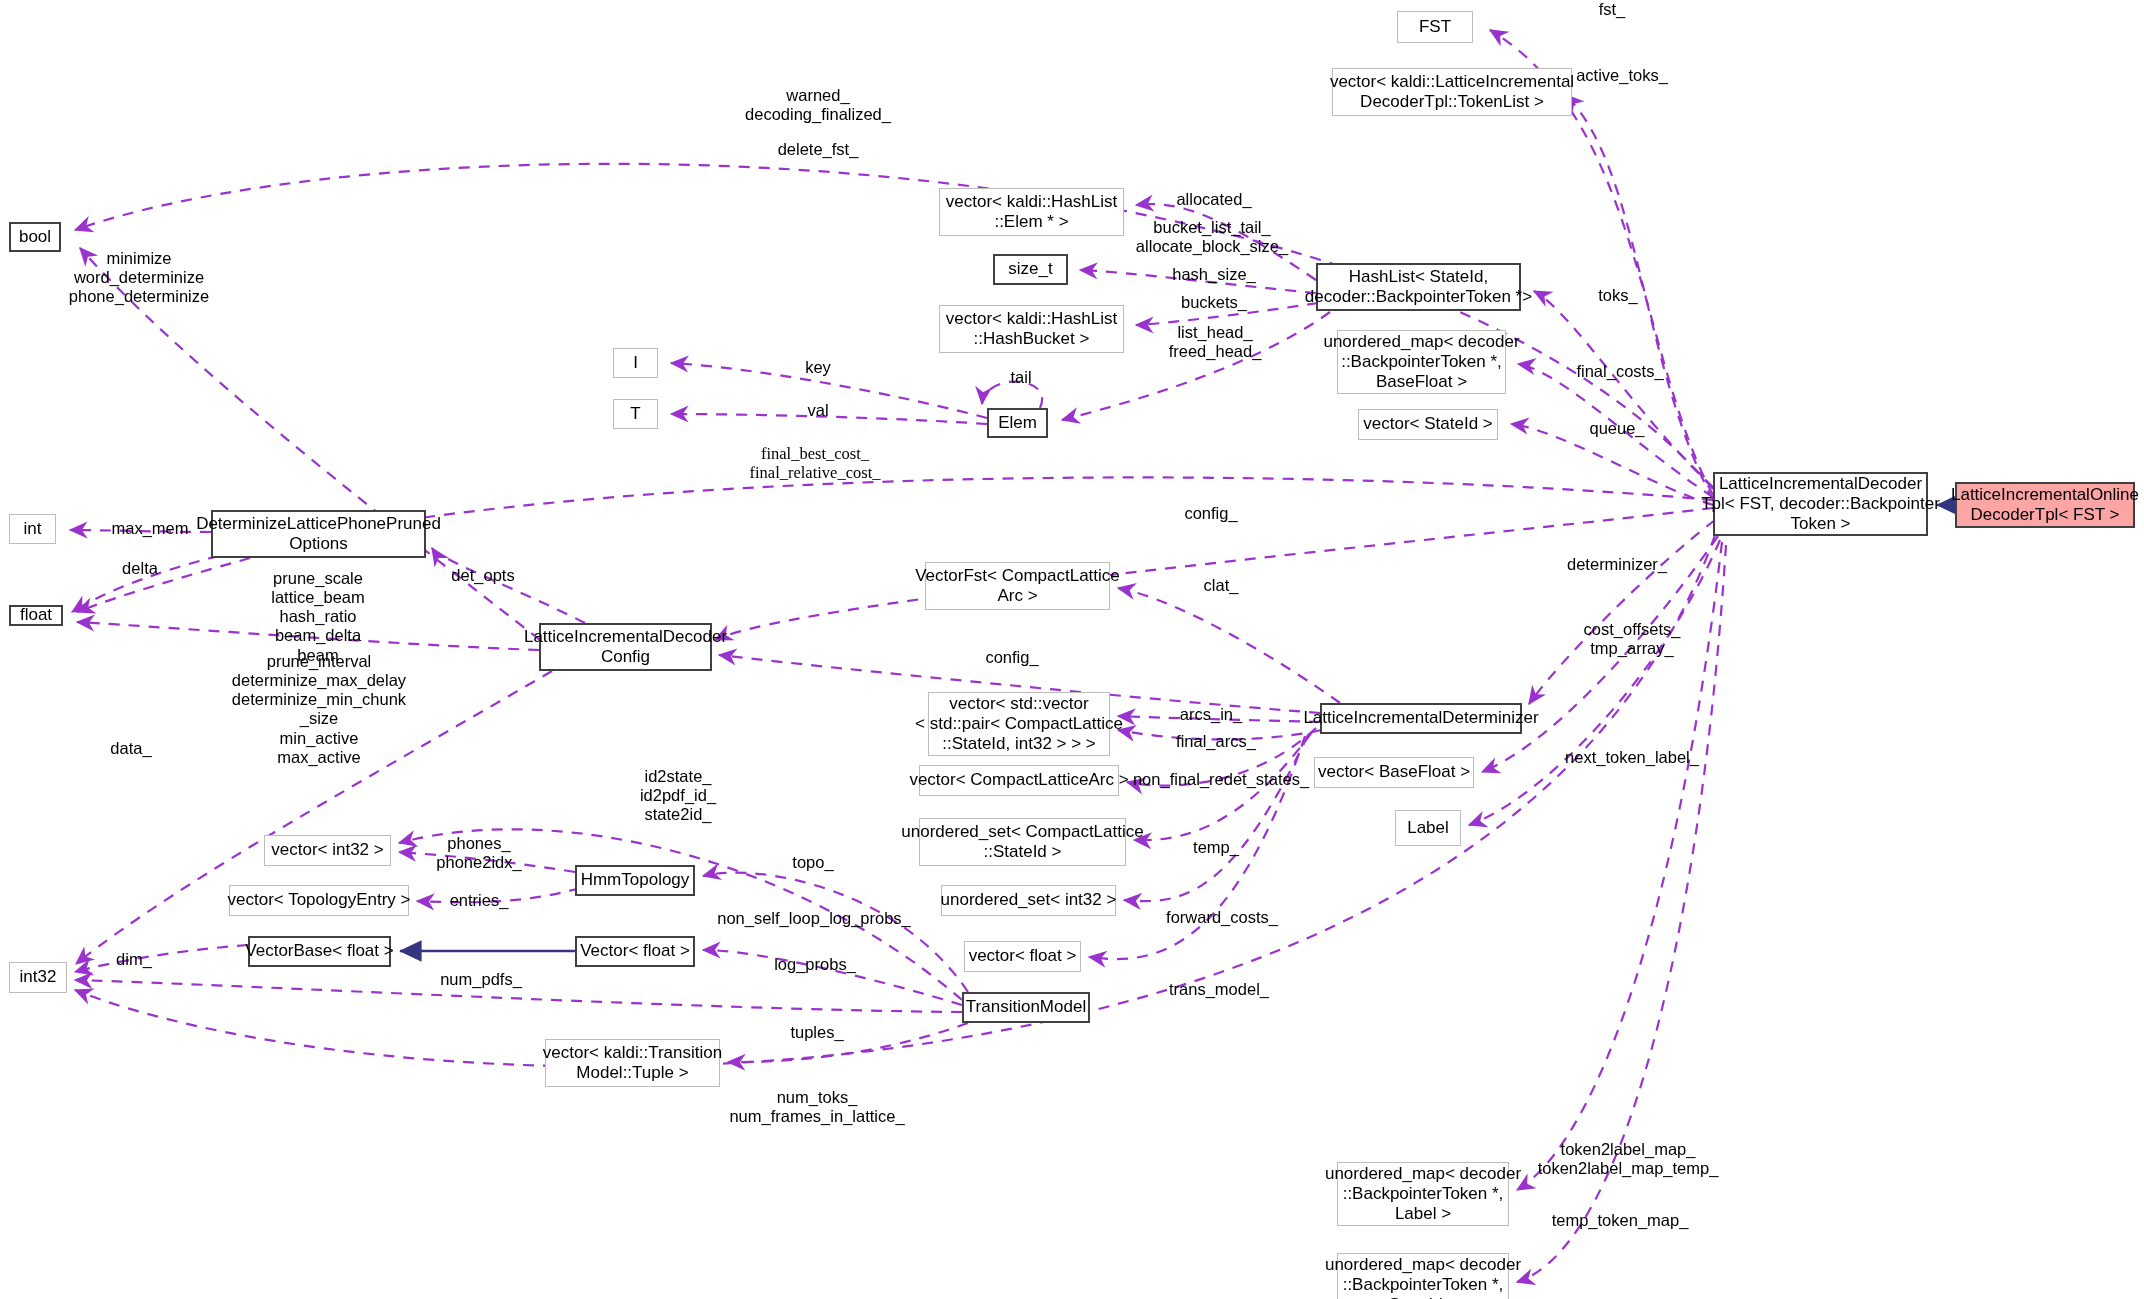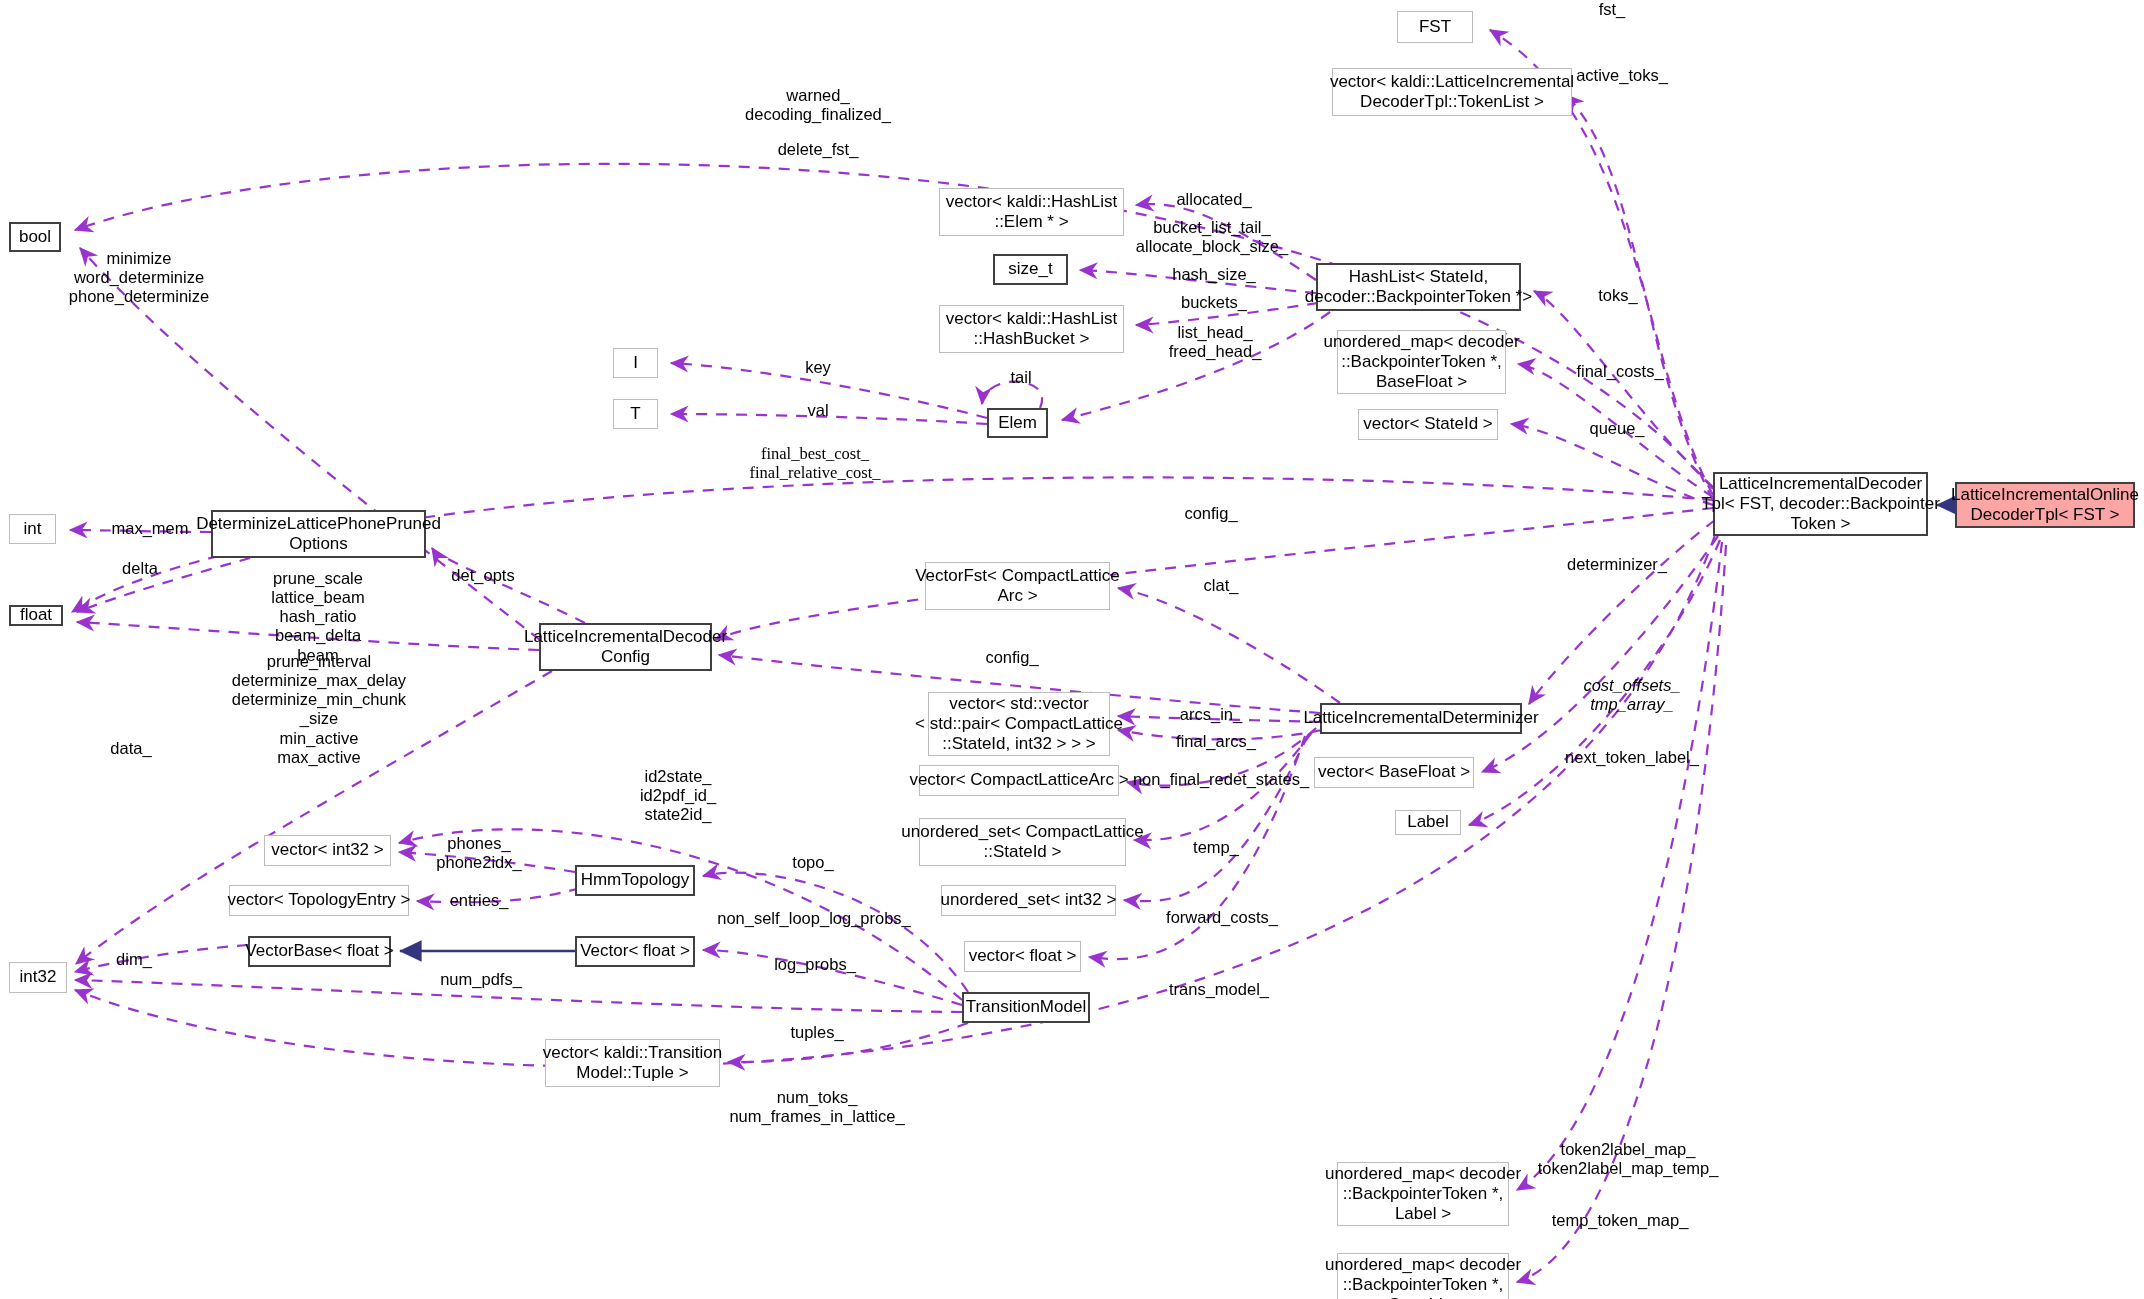"cost_offsets_" div.edge-label { font-style: italic -> none; top: 676px -> 620px }
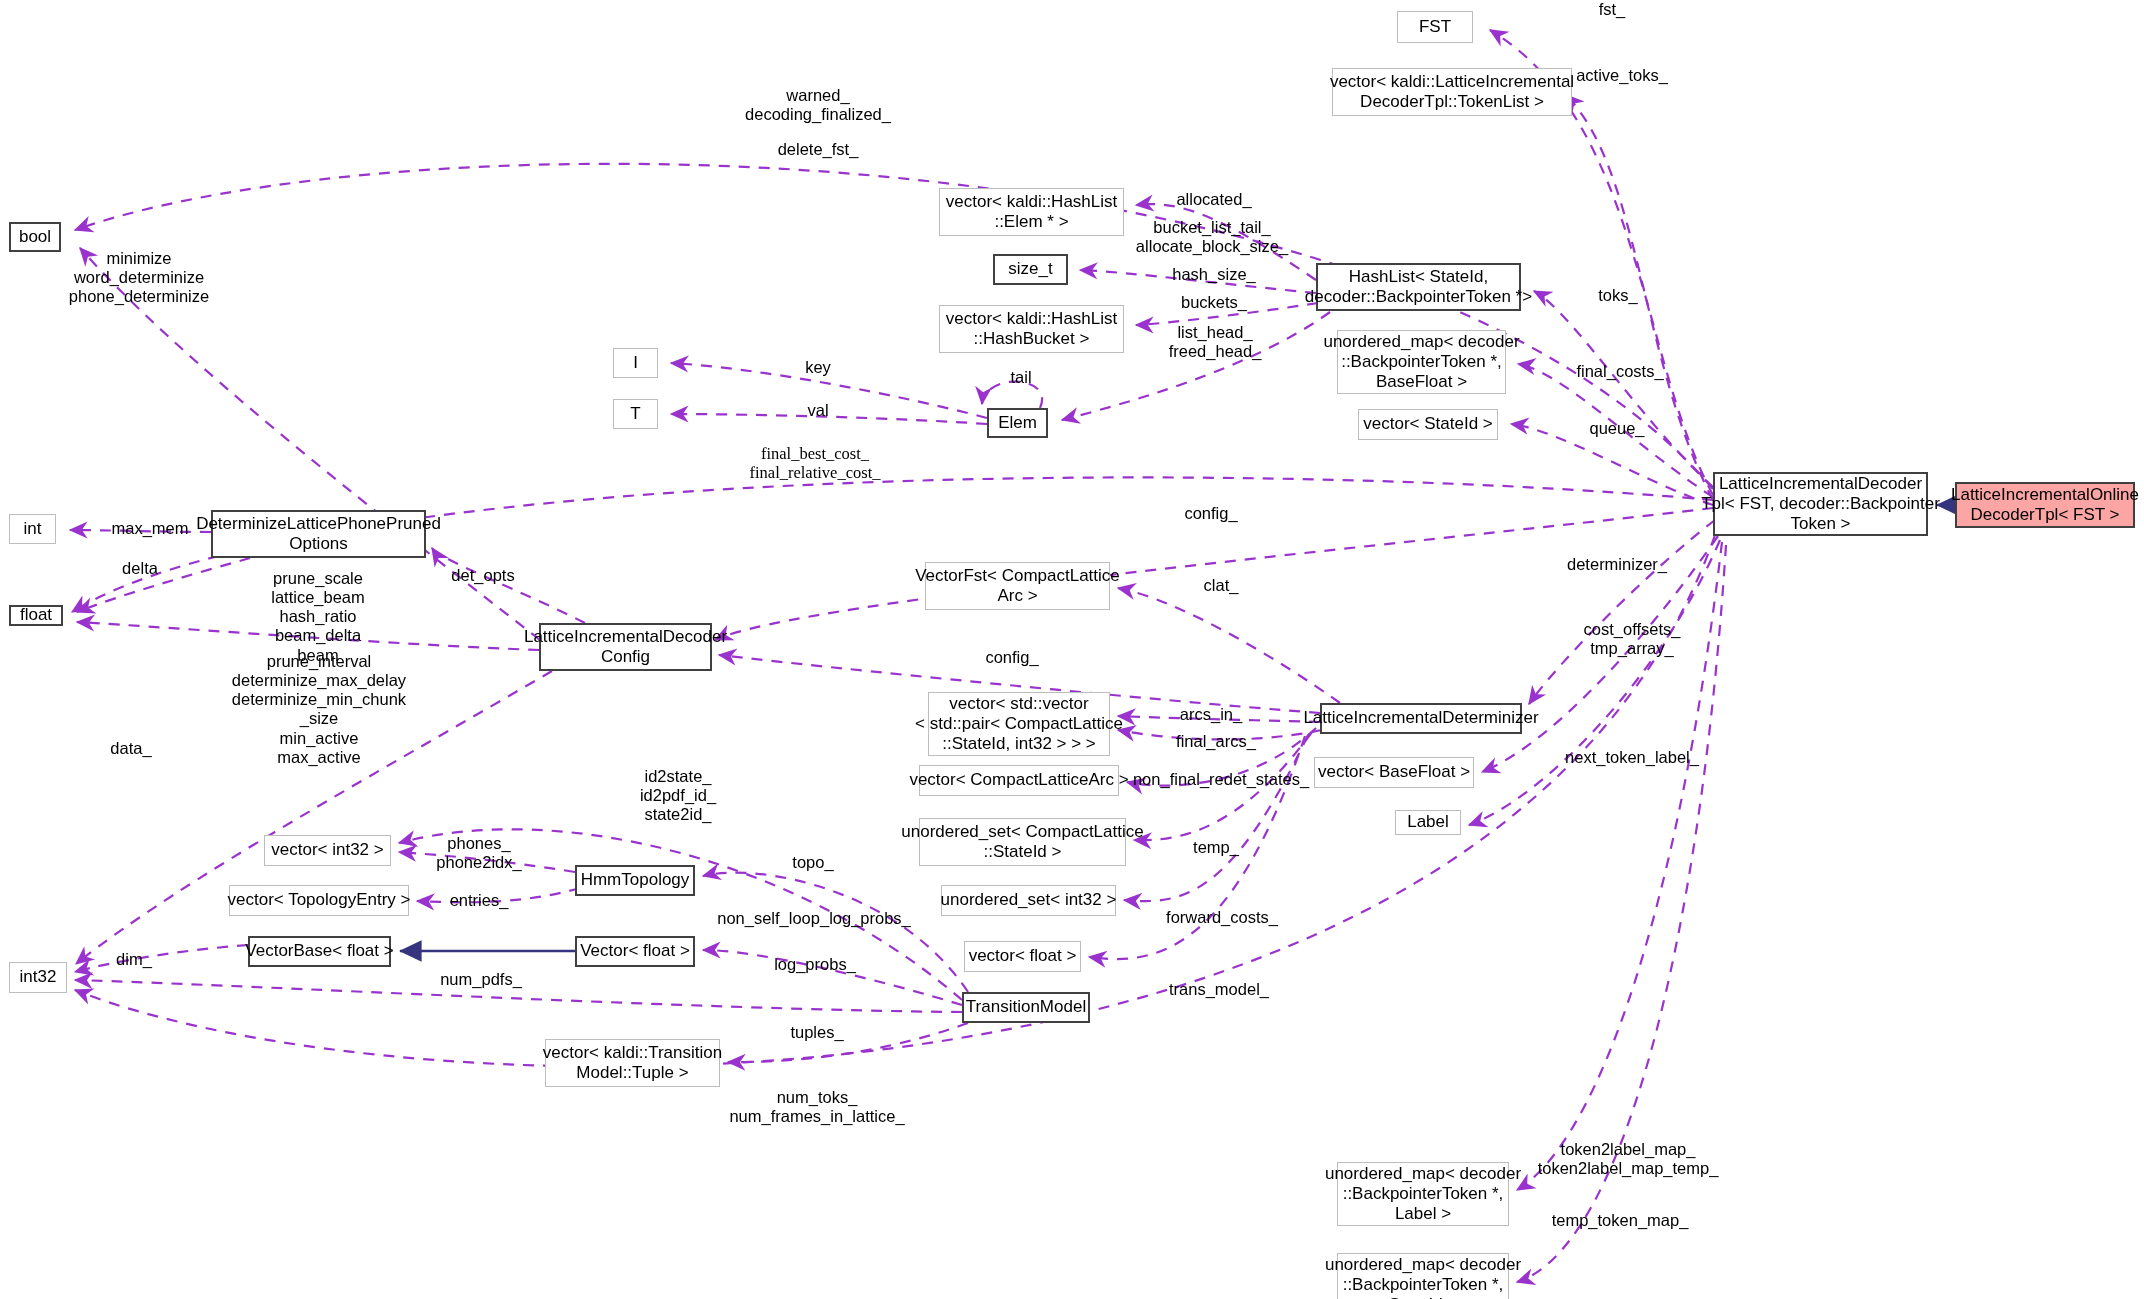"Label" div.node { height: 25px -> 36px }
